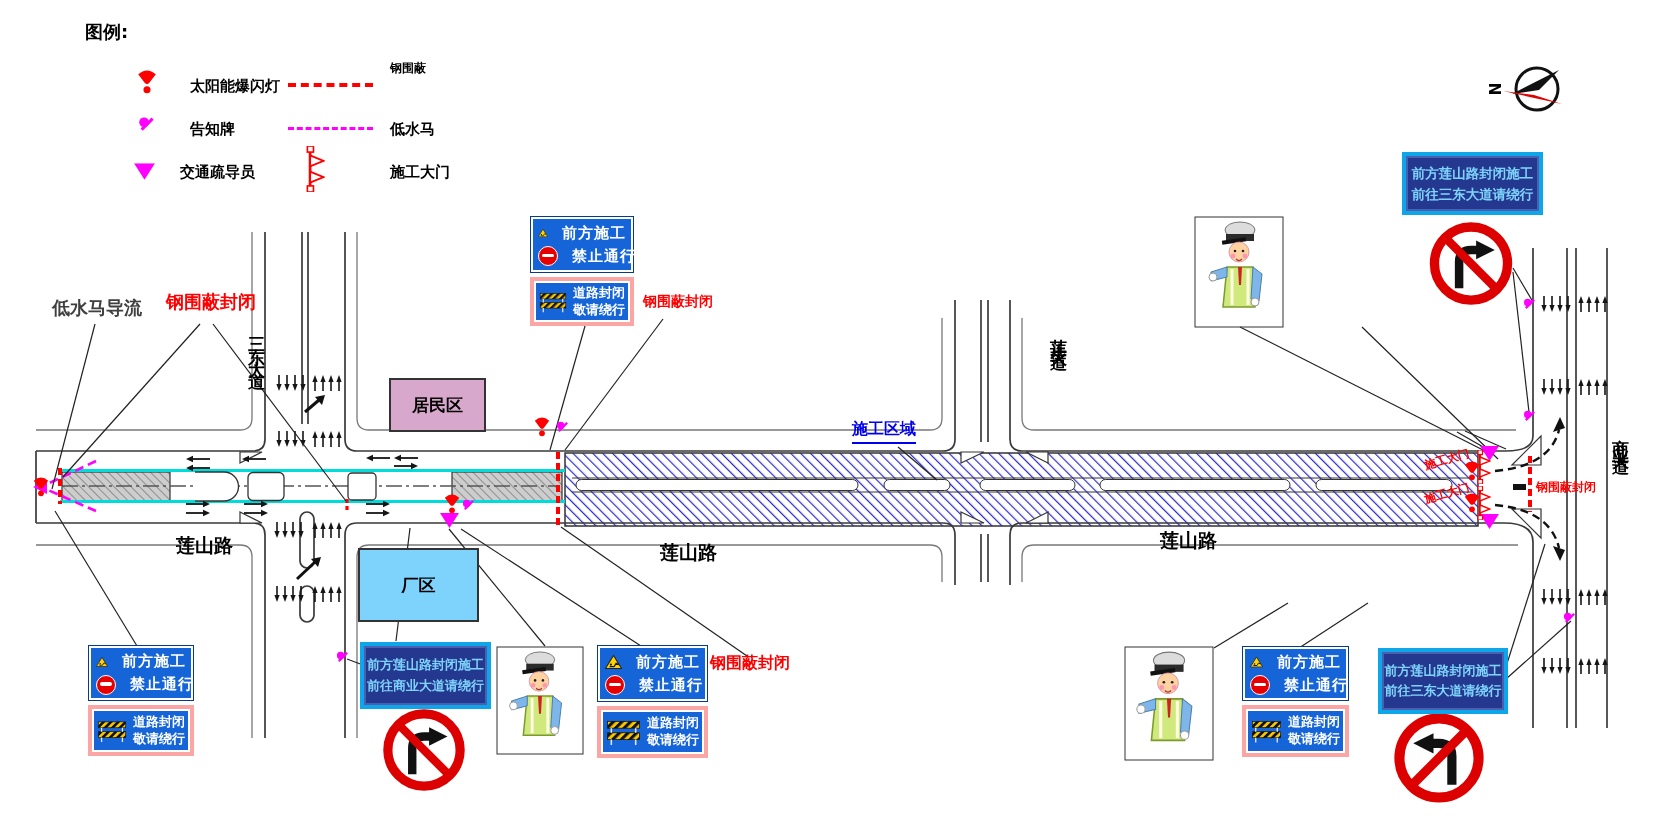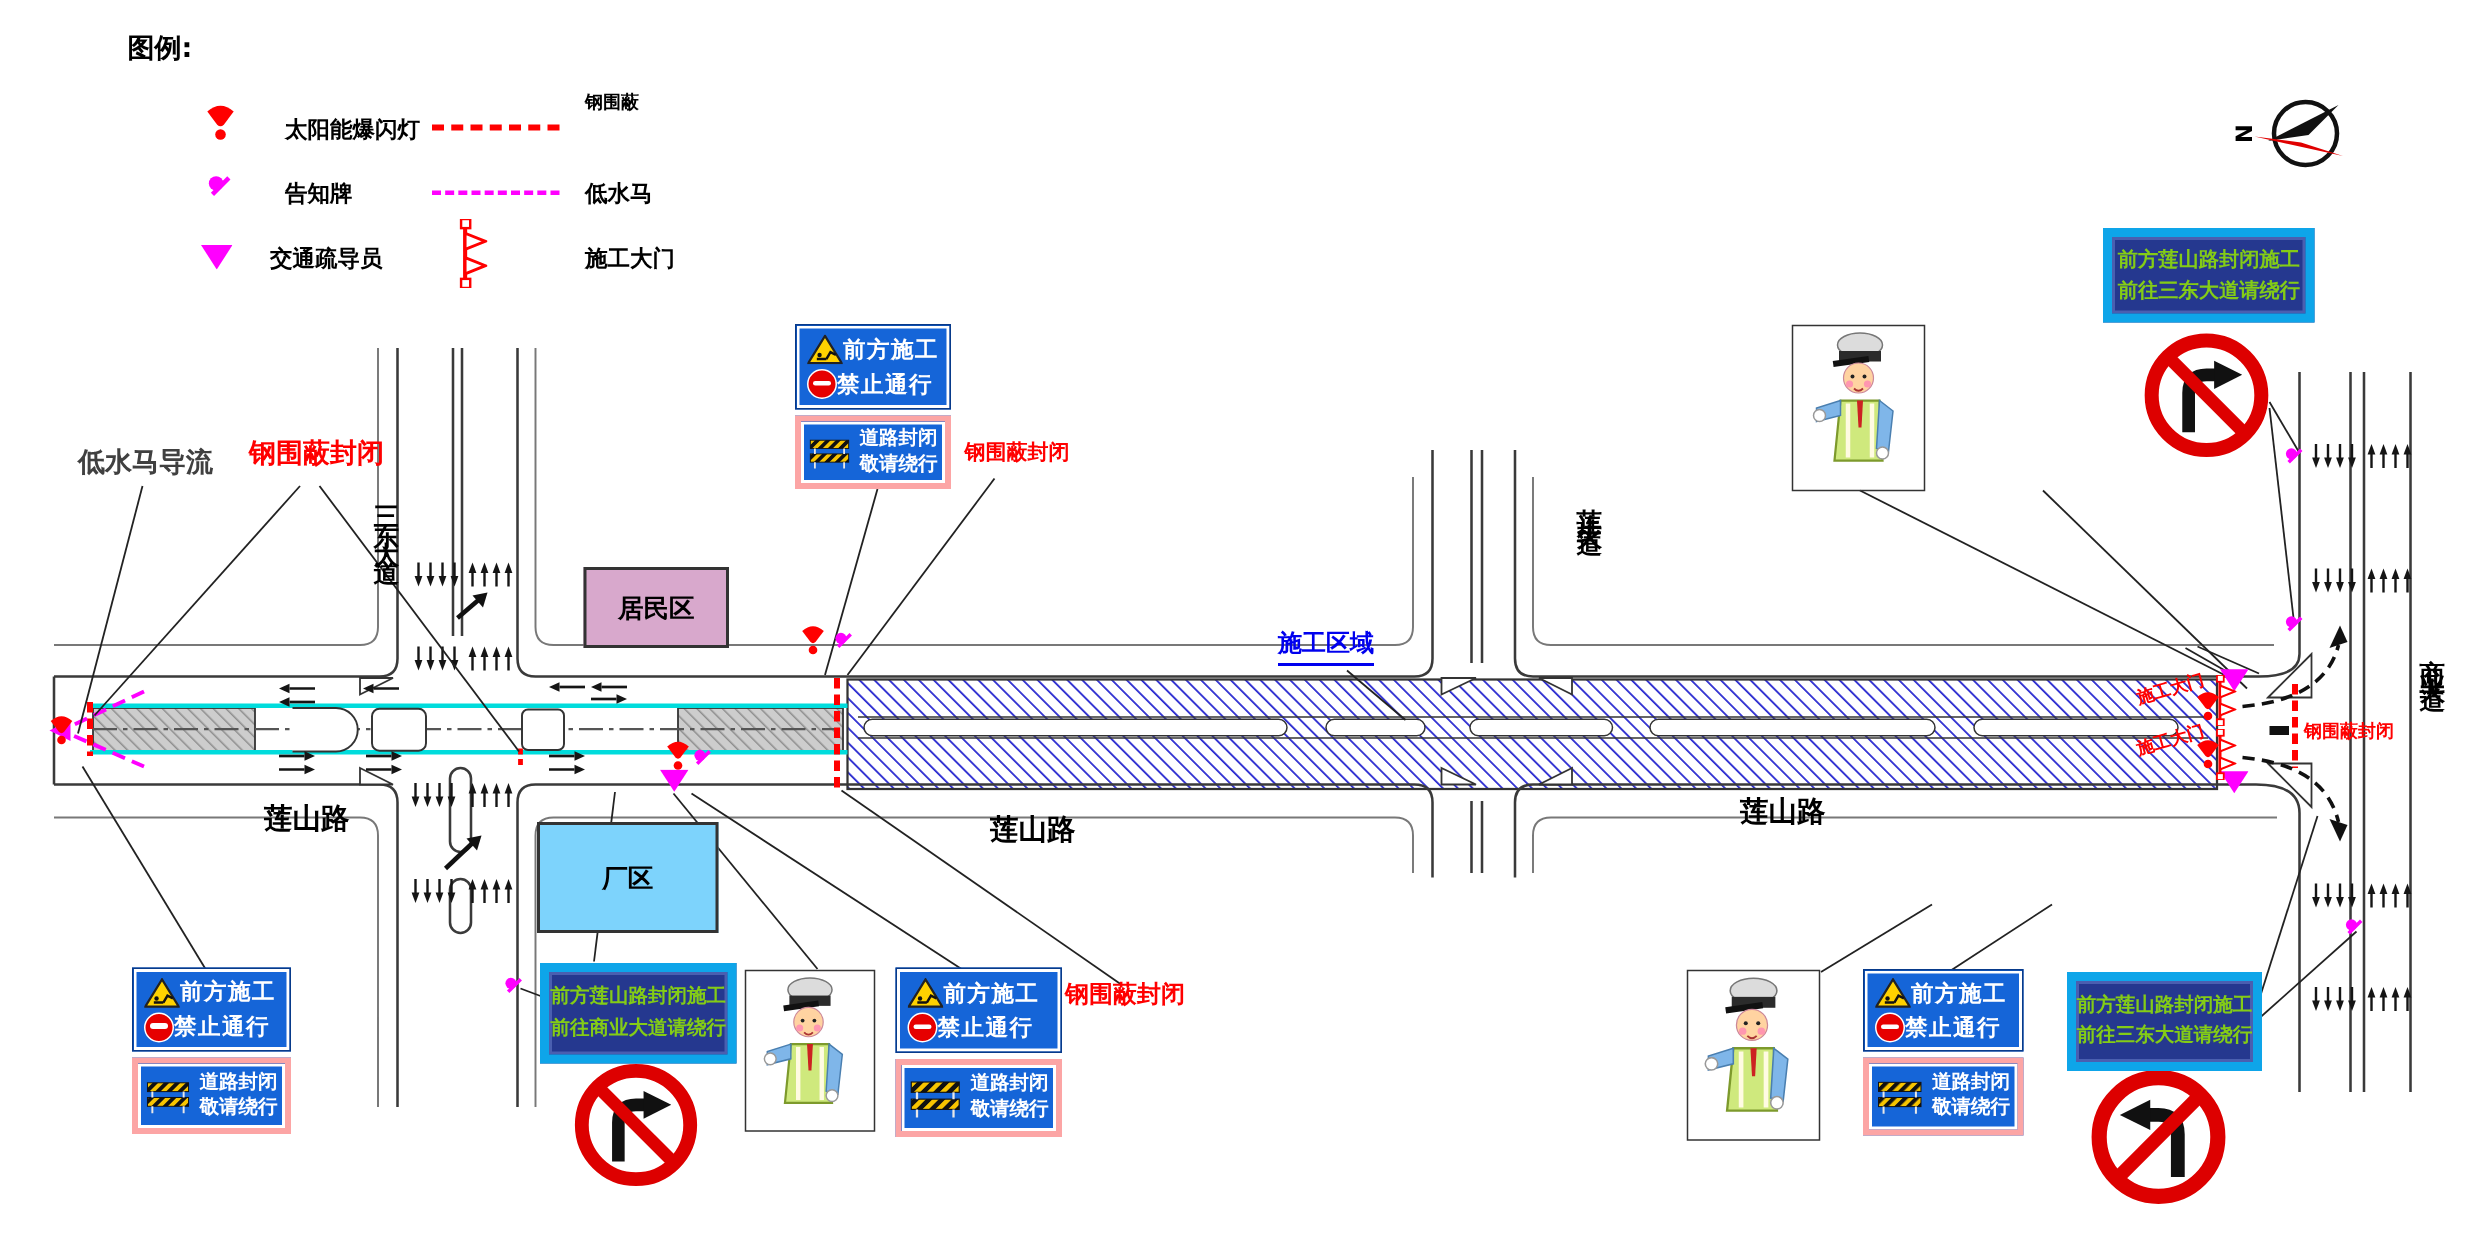"前方莲山路封闭施工" .navy { border: 6px solid #0ea5e9 -> 4px solid #0ea5e9; color: #84cc16 -> #7dd3fc }
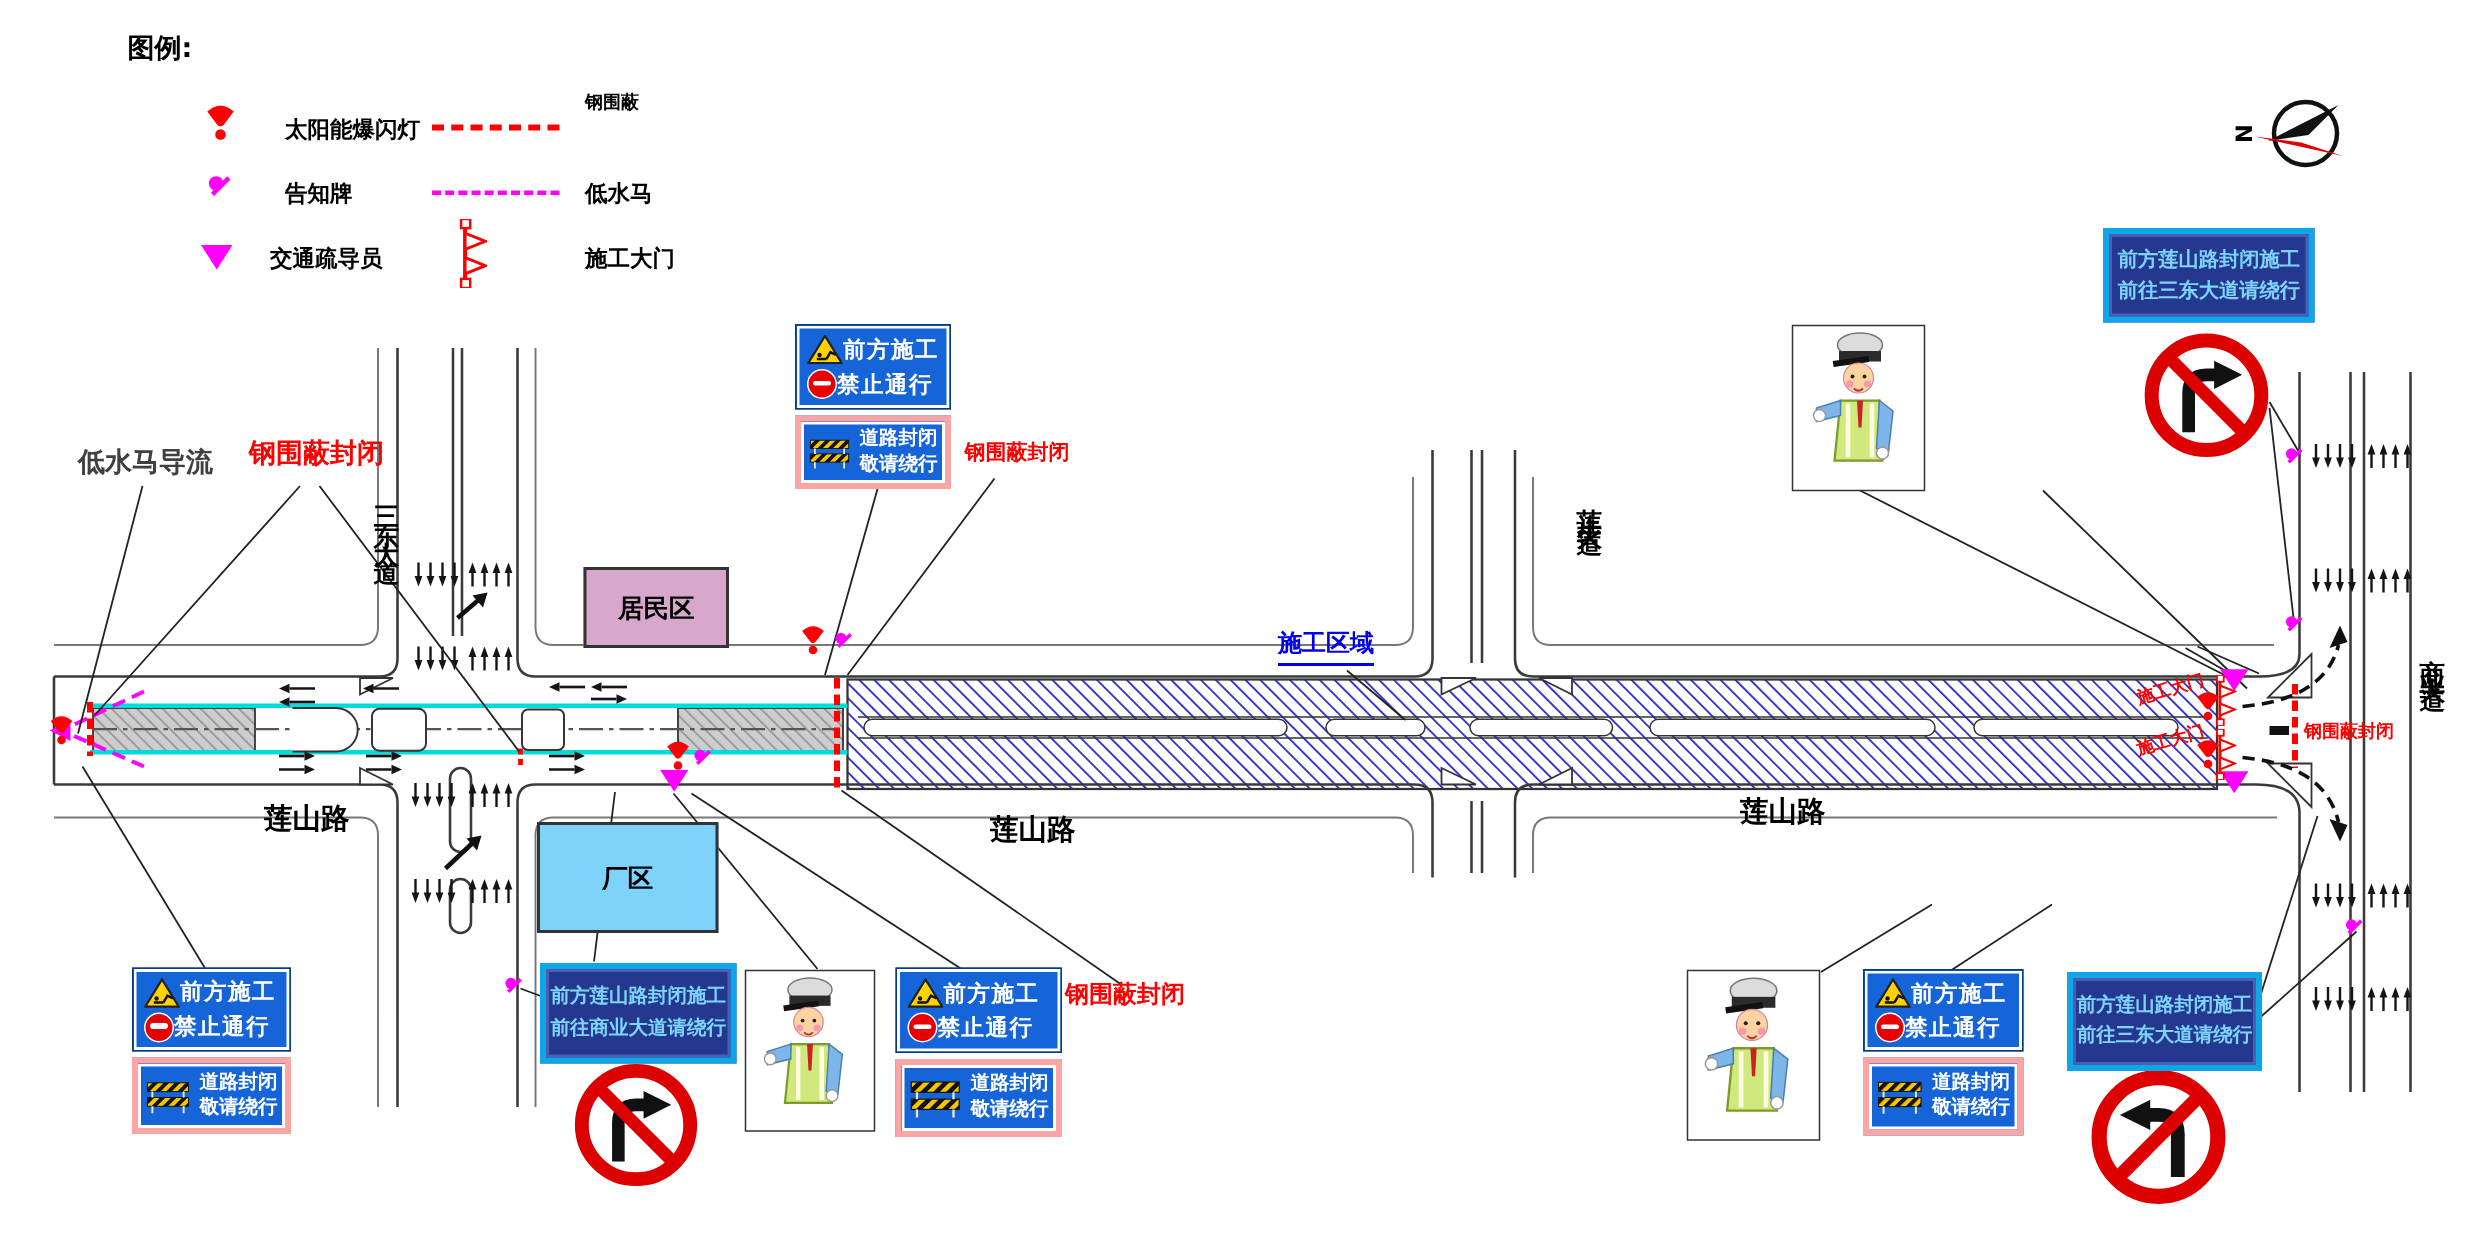"前方施工" .brow { gap: 0 -> 14px }
